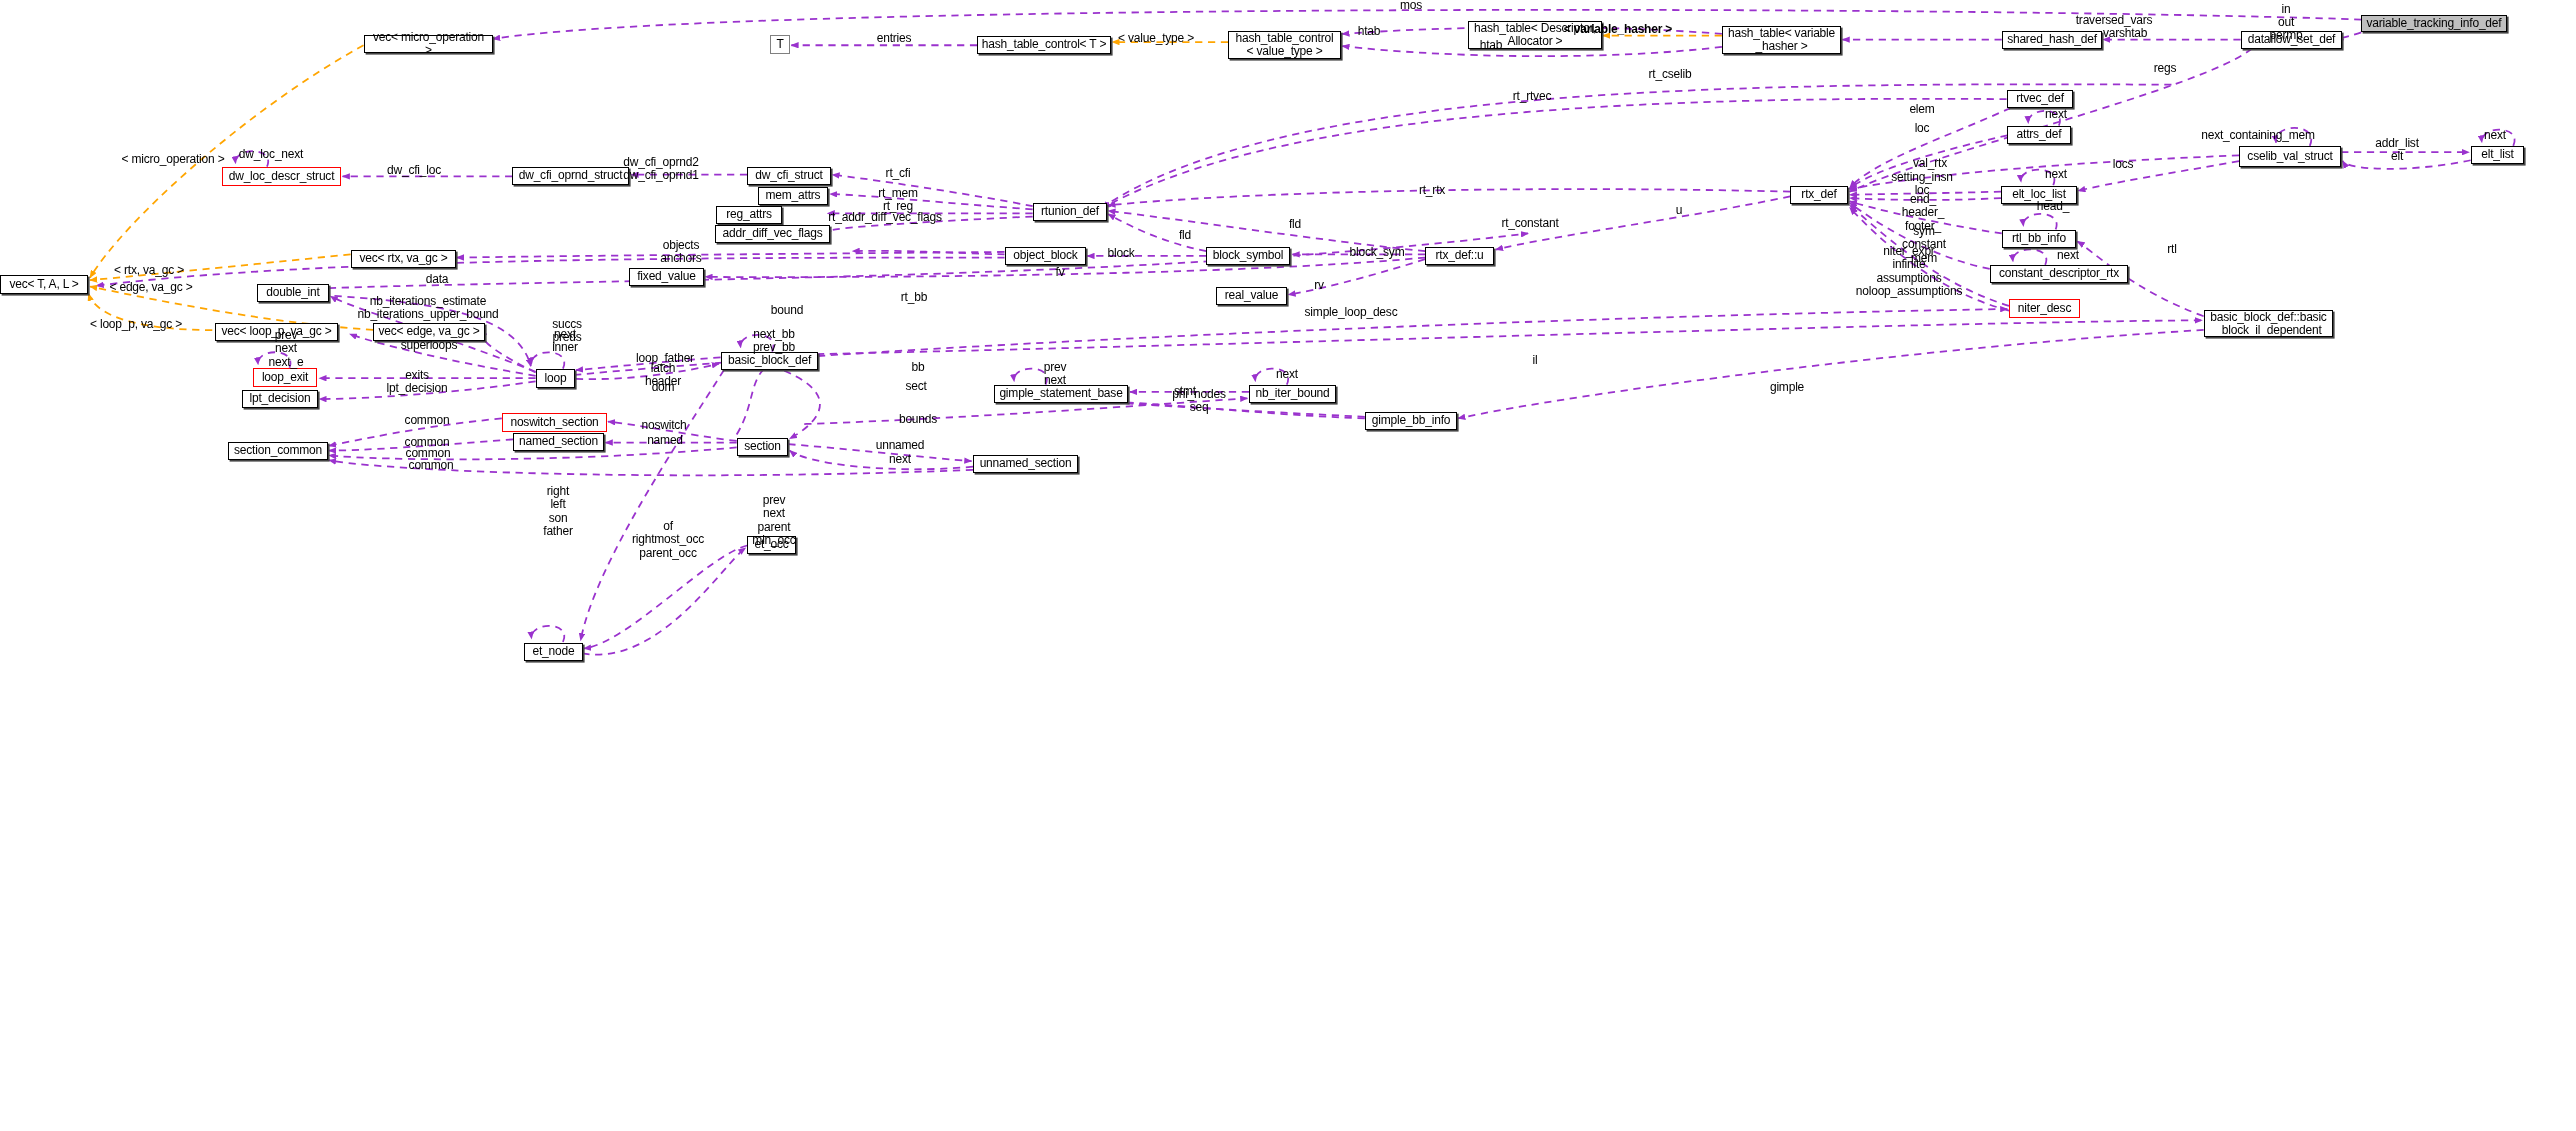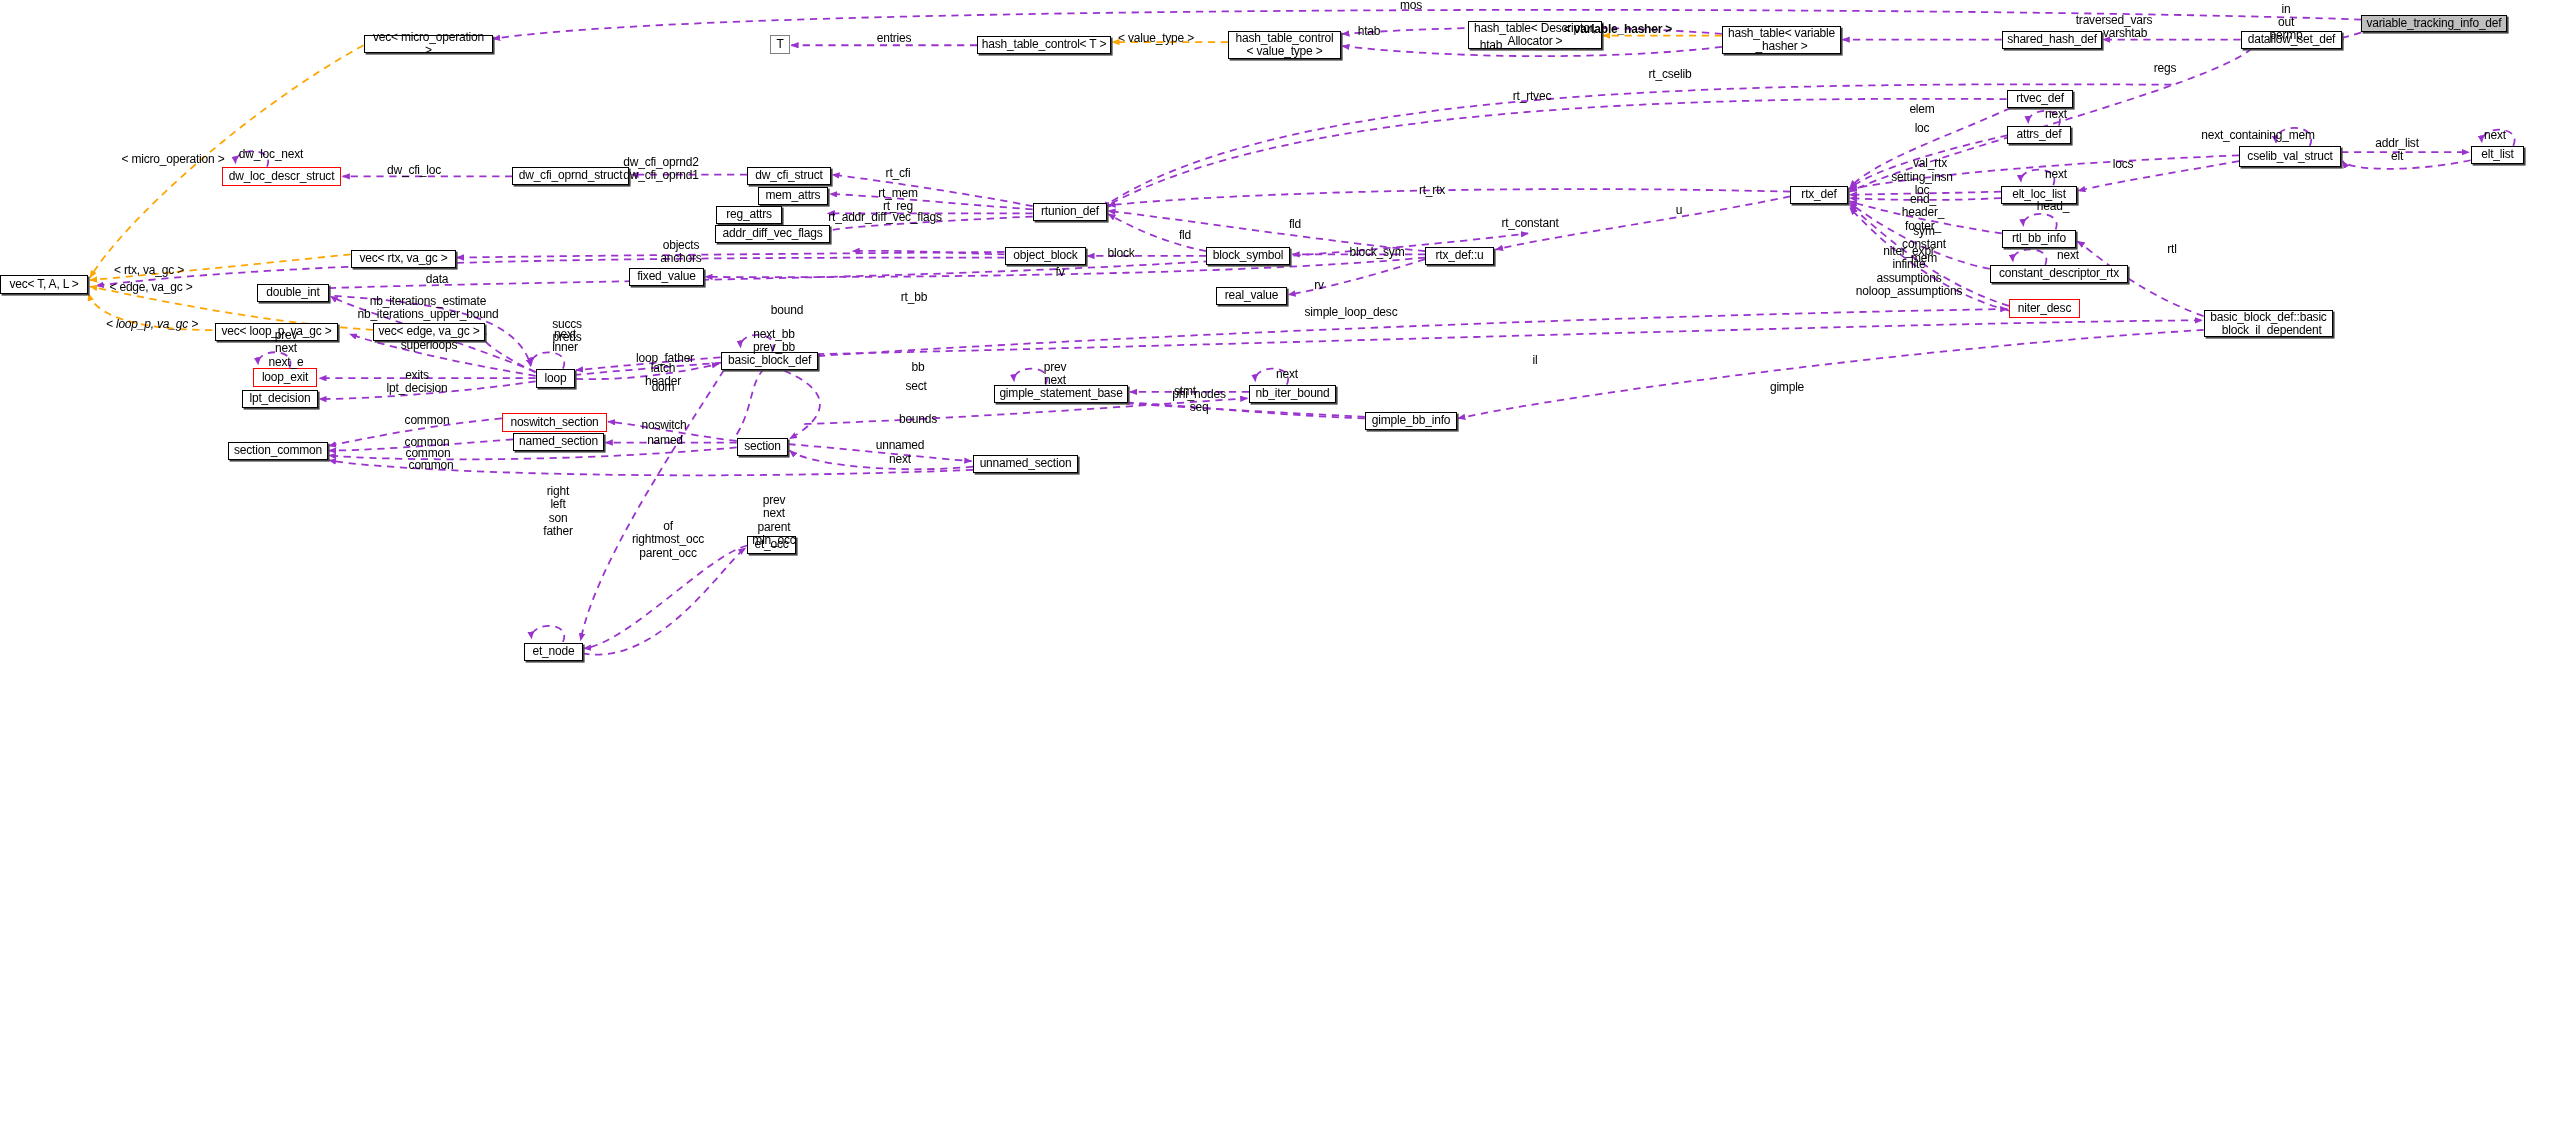"< loop_p, va_gc >" div.edge-label { font-style: italic -> none; left: 152px -> 136px }
